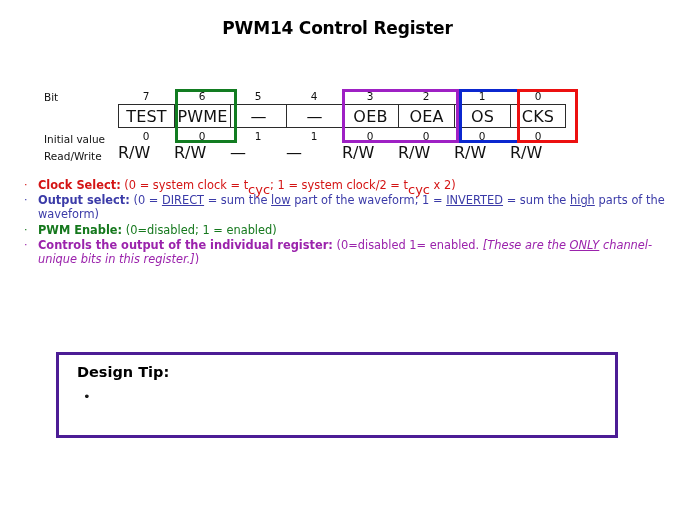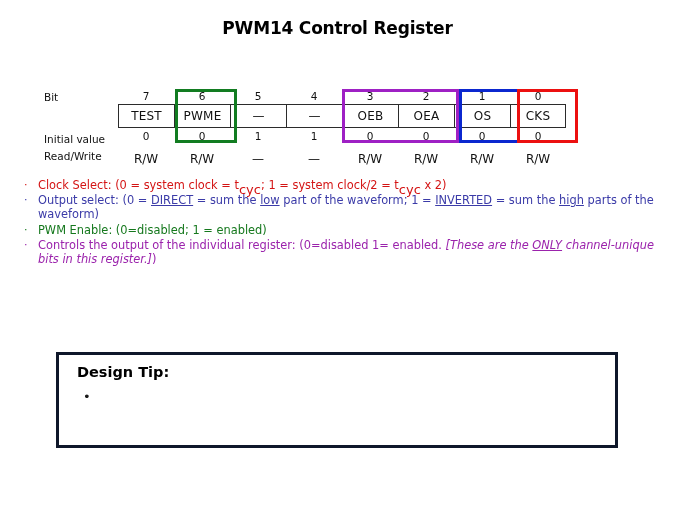"TEST" .bit-cell { font-size: 12px -> 16px }
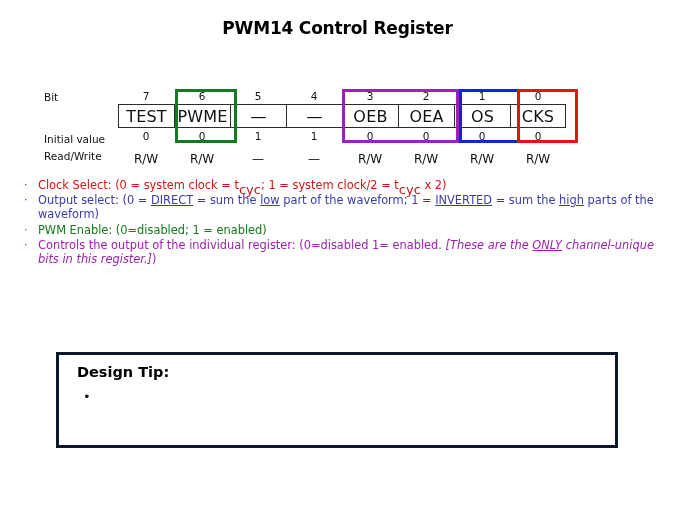"R/W" .bit-rw { font-size: 12px -> 16px; text-align: center -> left; top: 65px -> 59px }
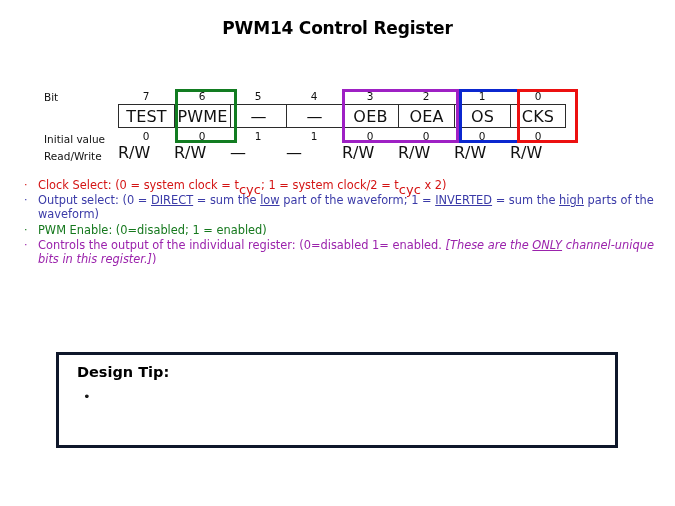"Clock Select:" .bullet b { font-weight: normal -> bold }
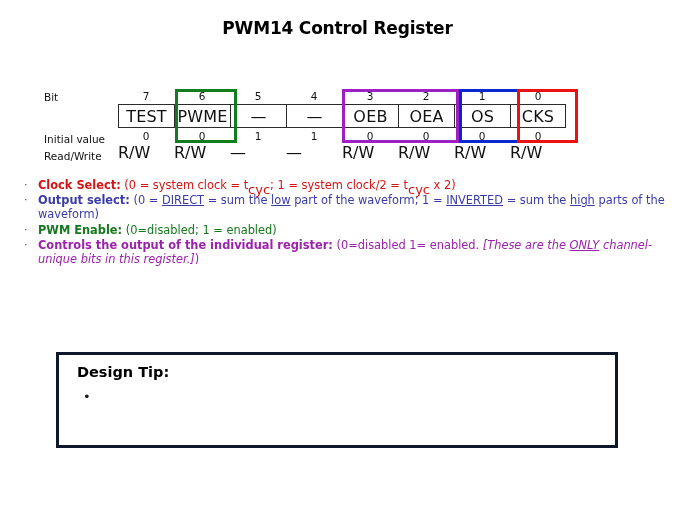"Design Tip:" #design-tip-box { border: 3px solid #0f172a -> 3px solid #4c1d95; height: 96px -> 86px }
